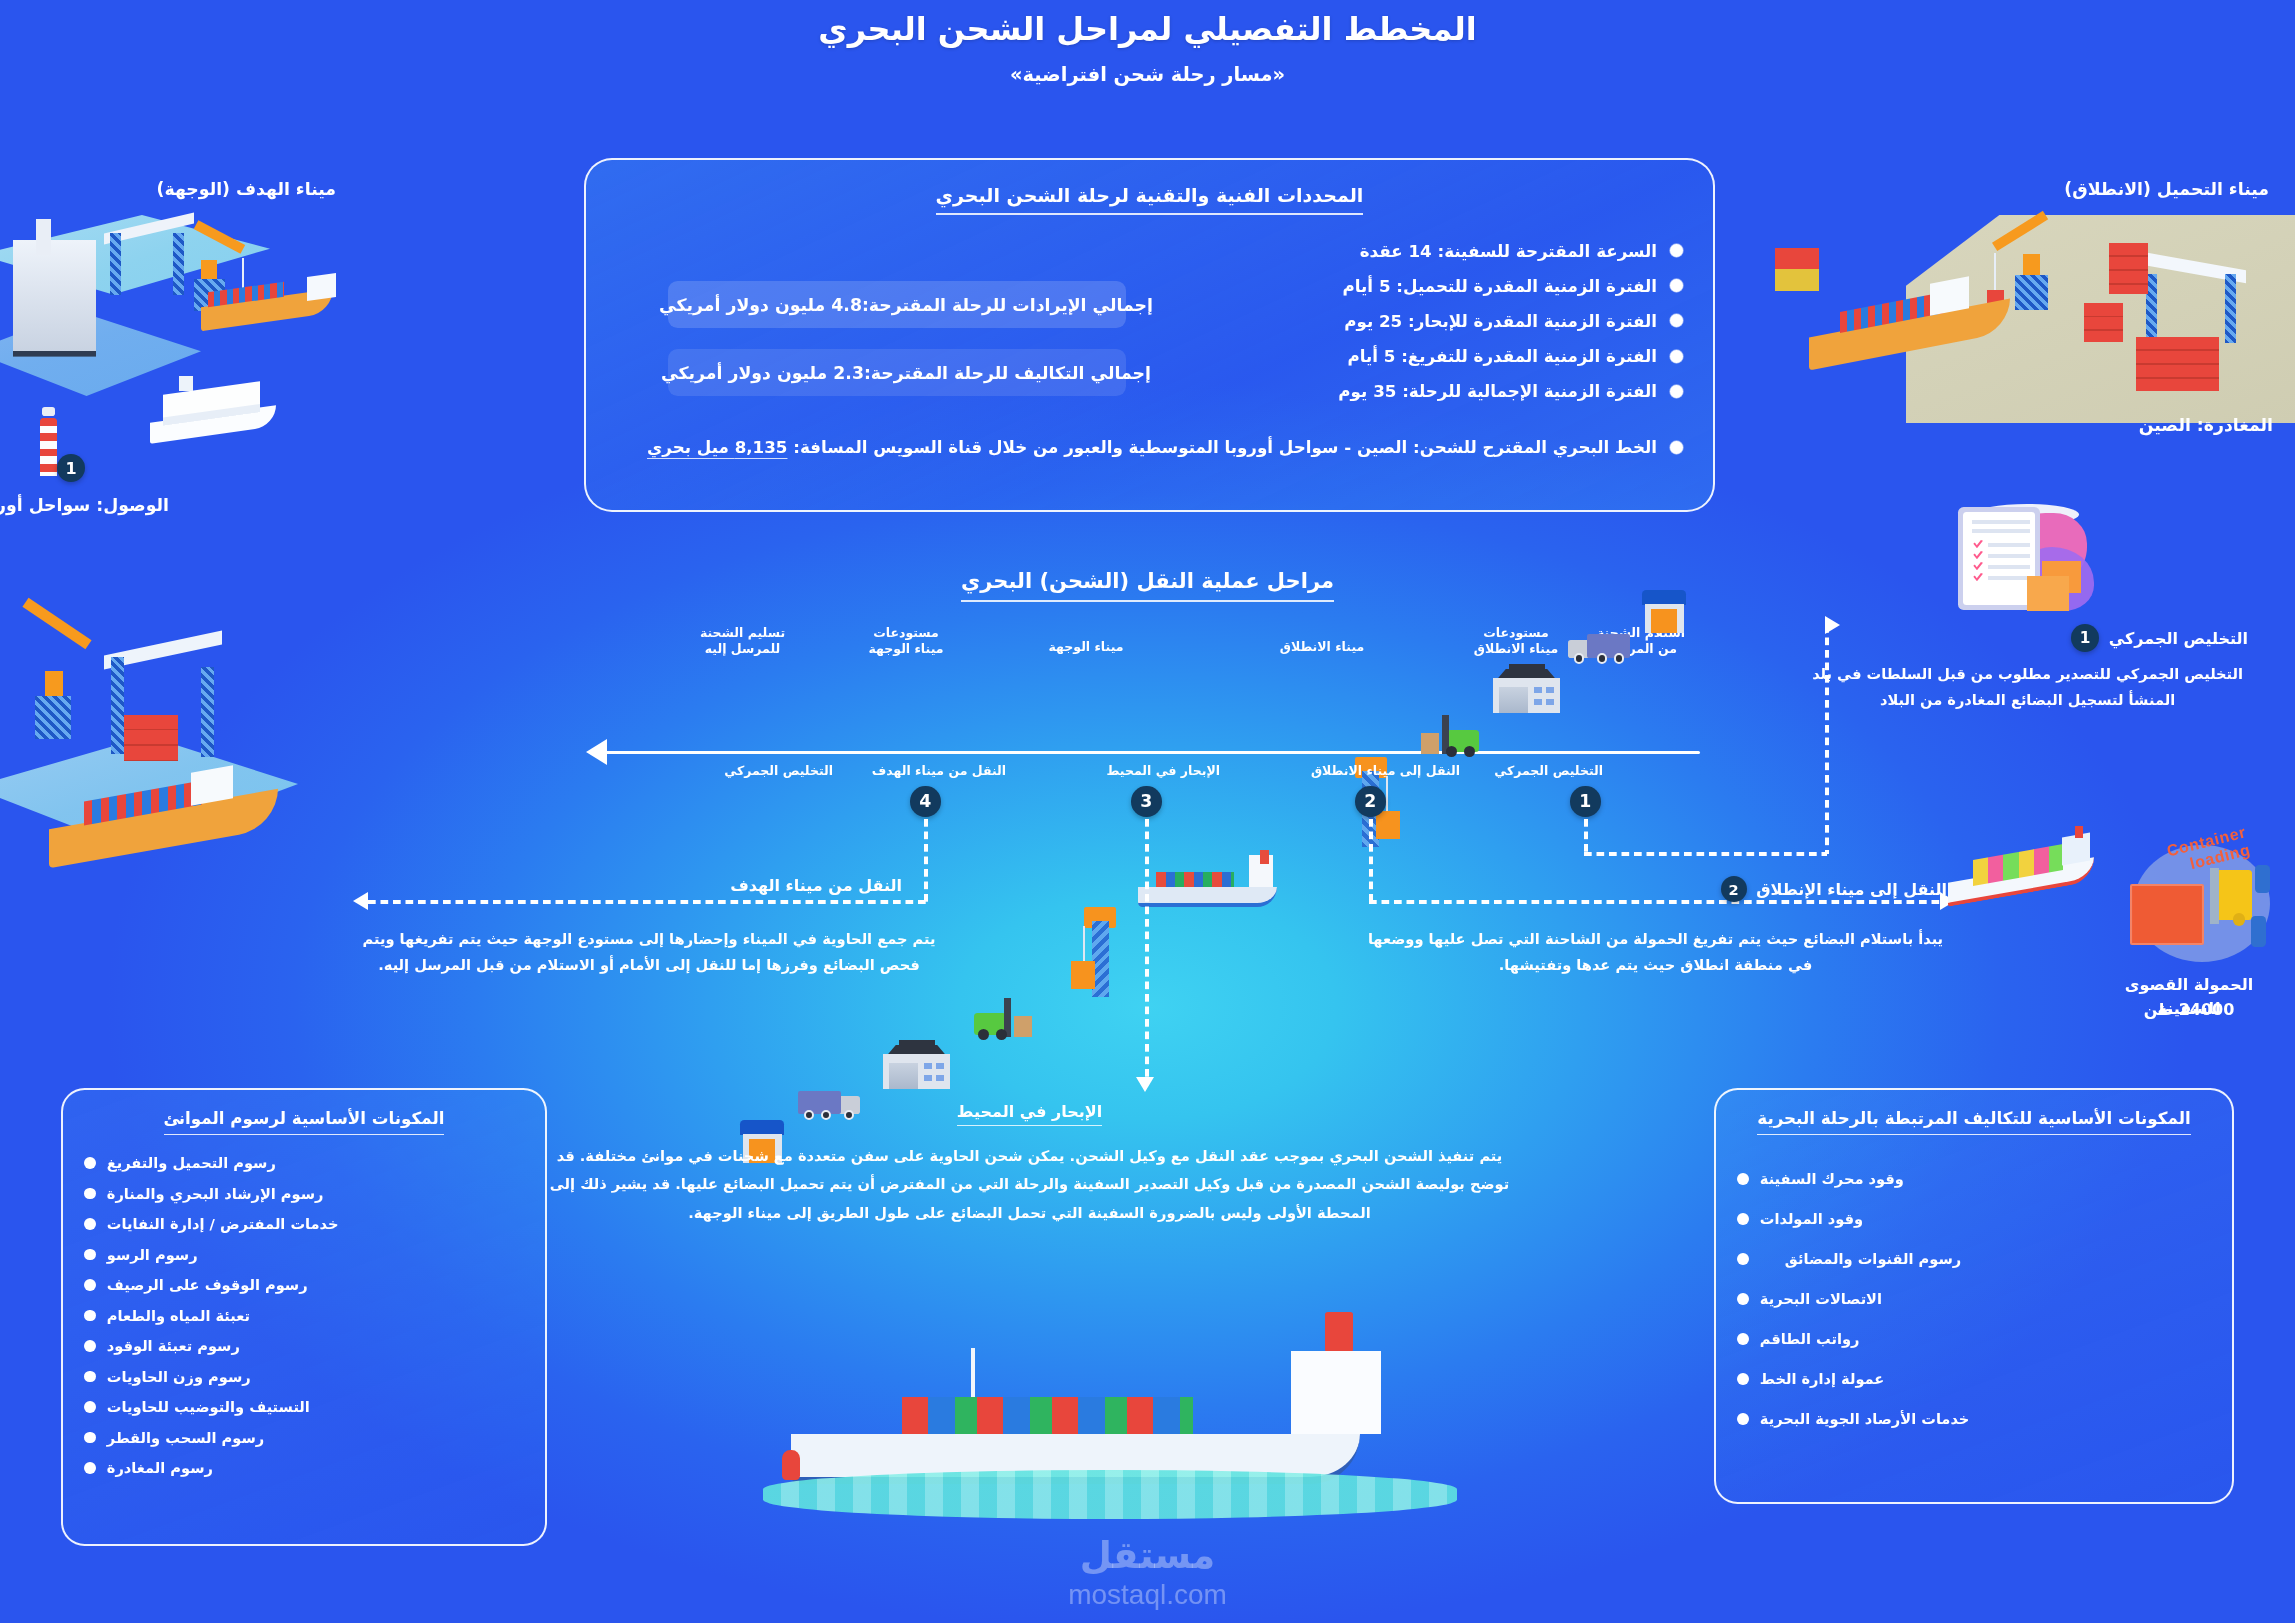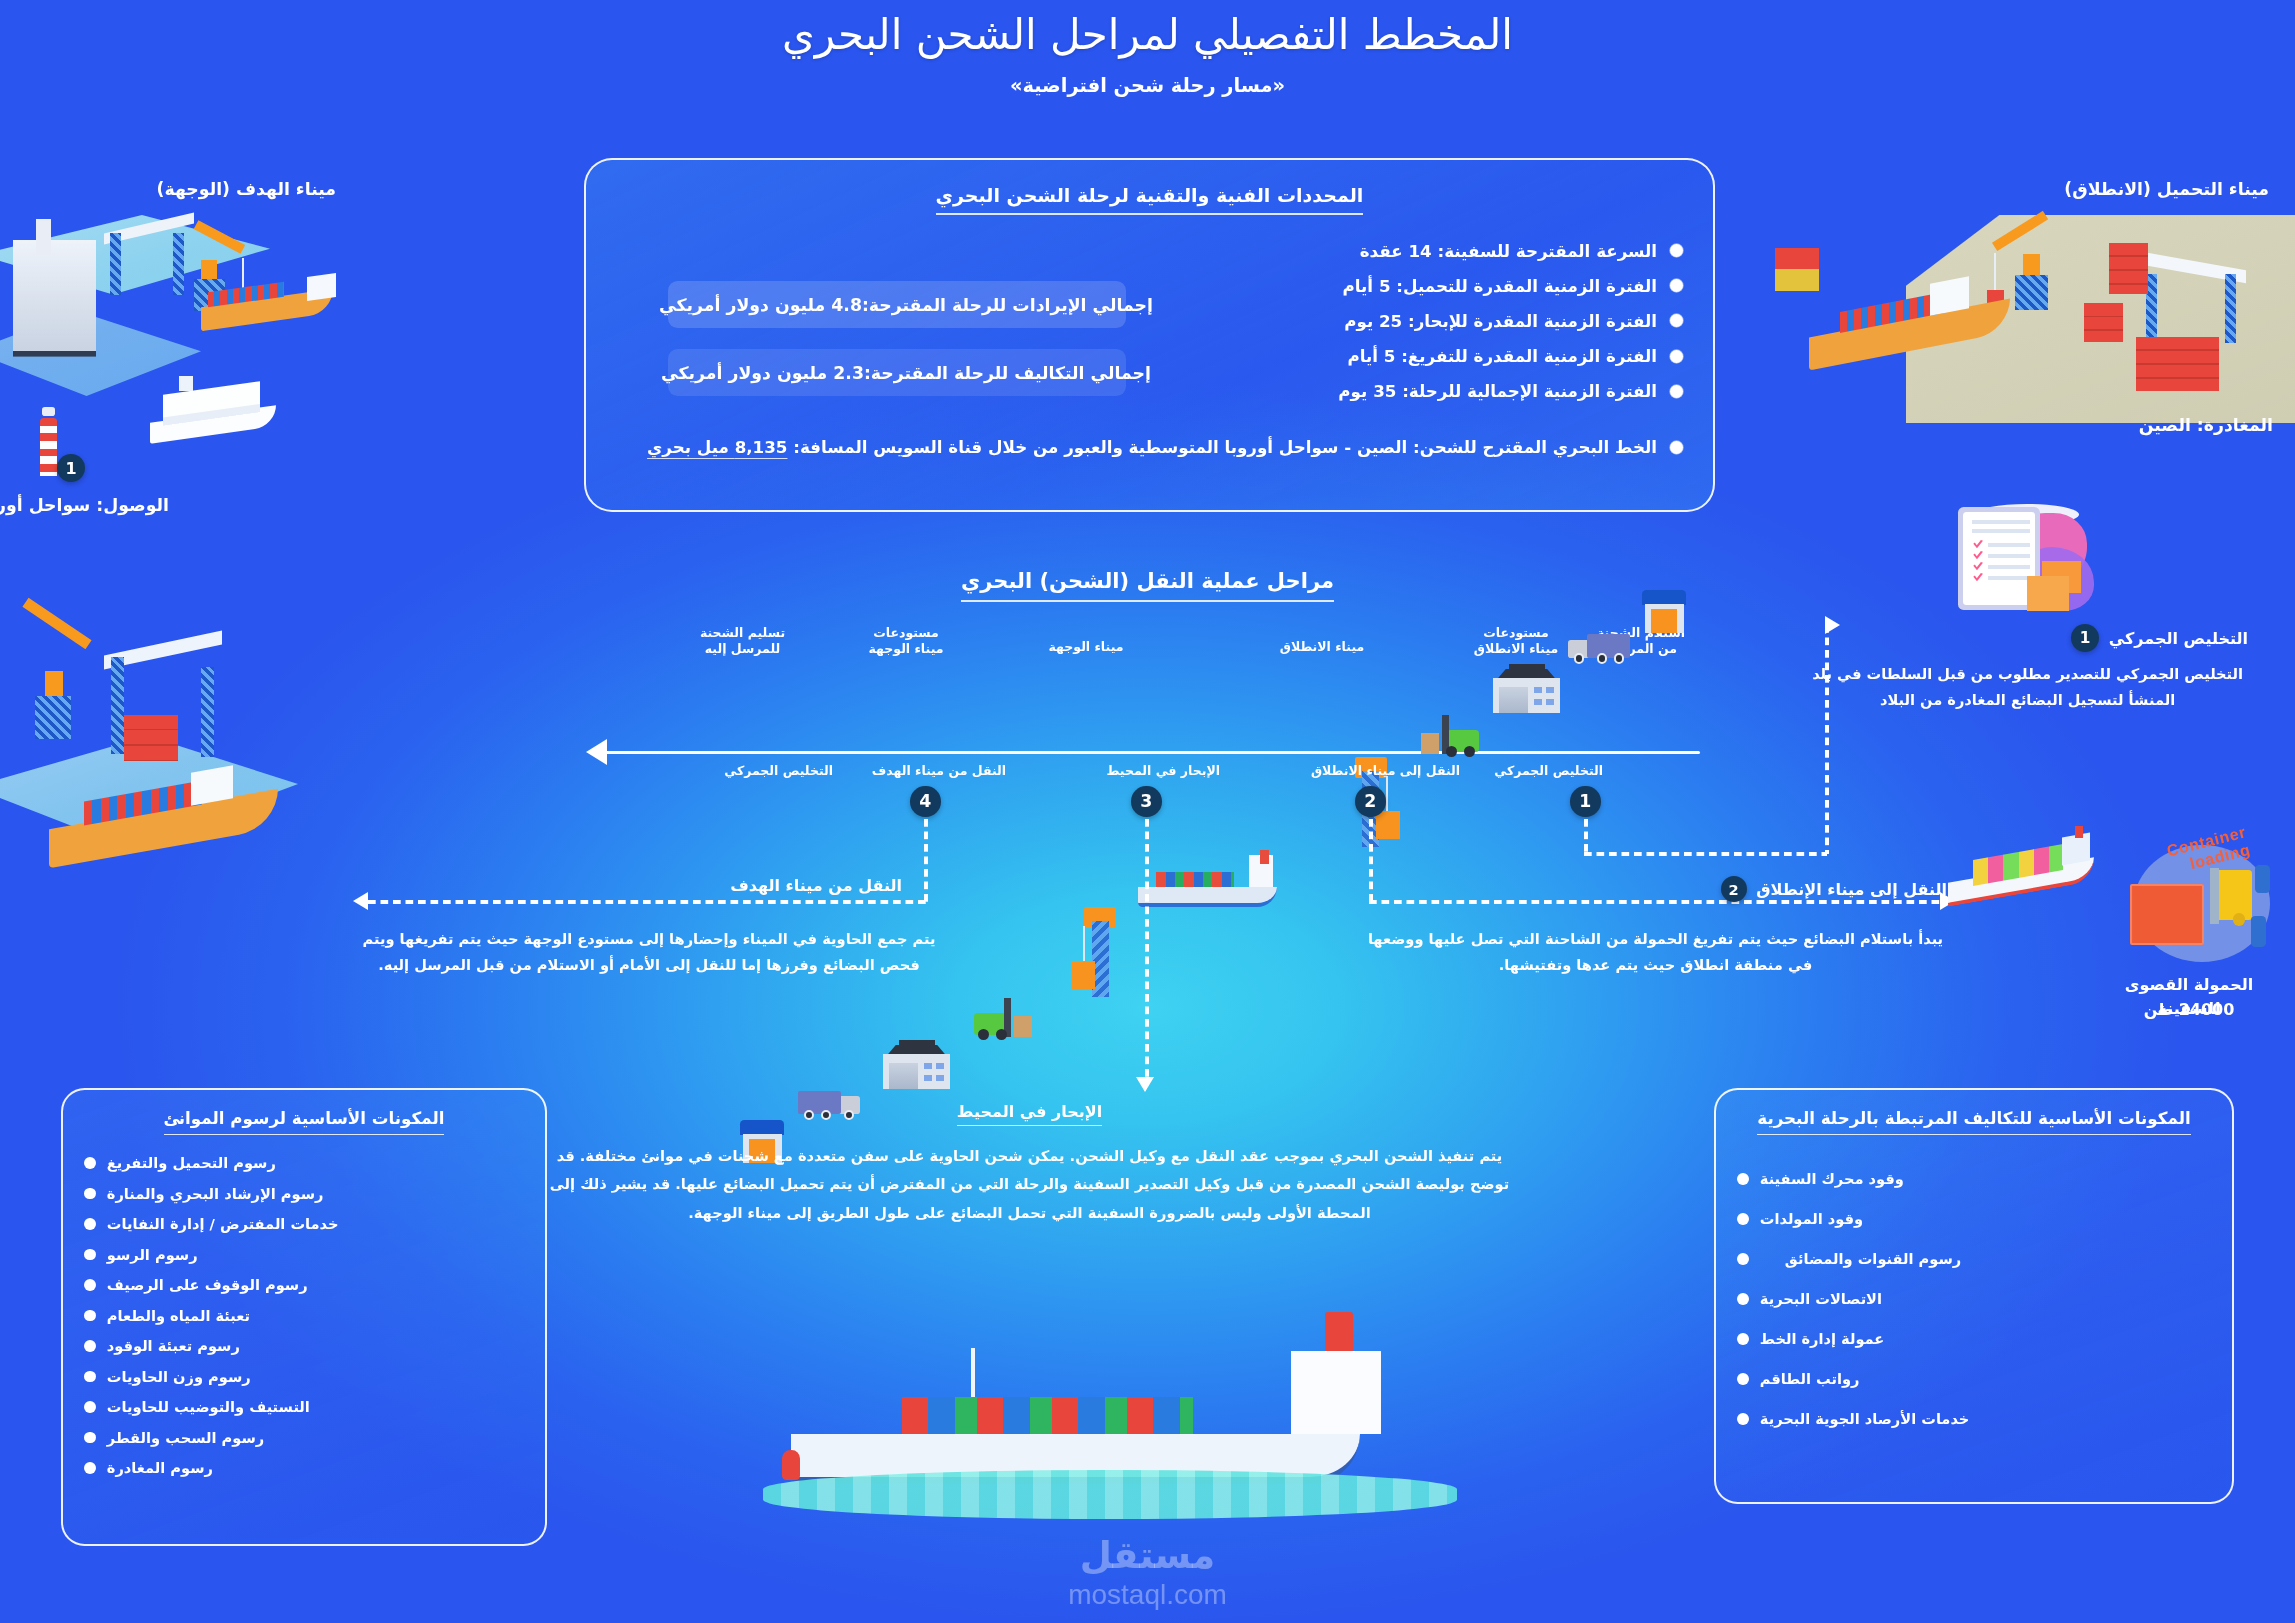"المخطط التفصيلي لمراحل الشحن البحري" .main-title { font-size: 42px -> 32px; font-weight: normal -> bold }
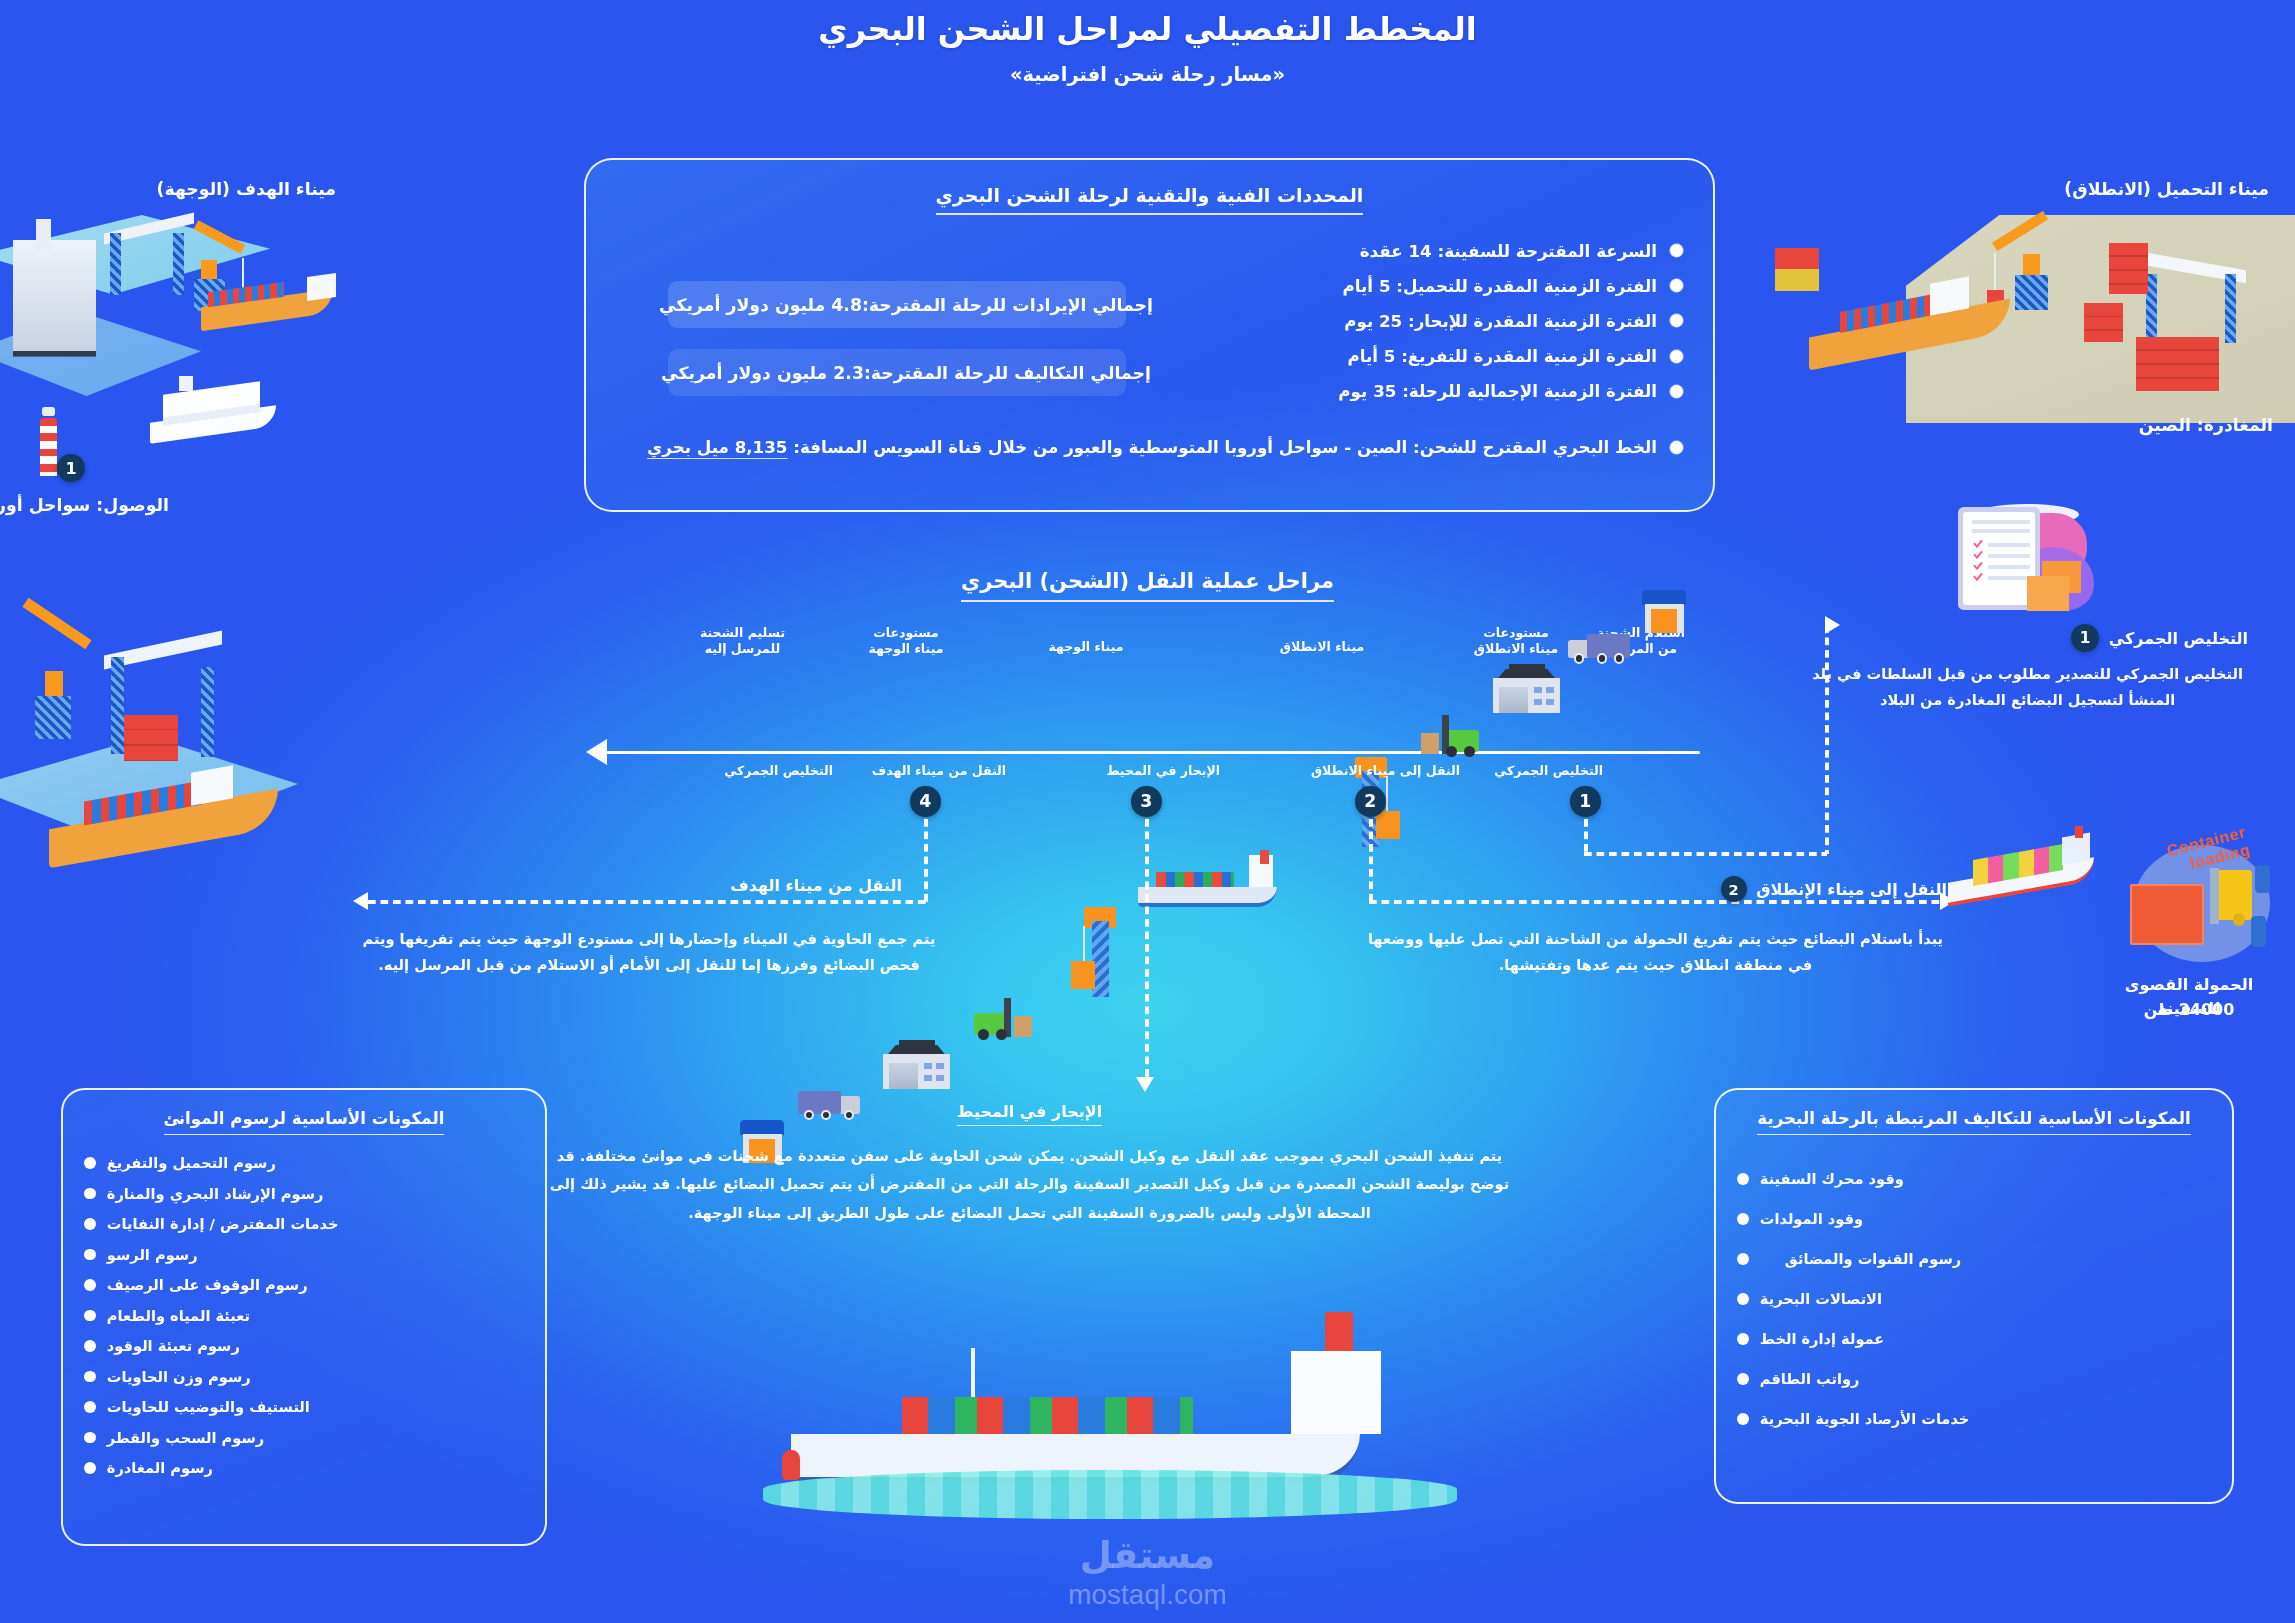"عمولة إدارة الخط" div.li-row { order: before "رواتب الطاقم" -> after "رواتب الطاقم" }
